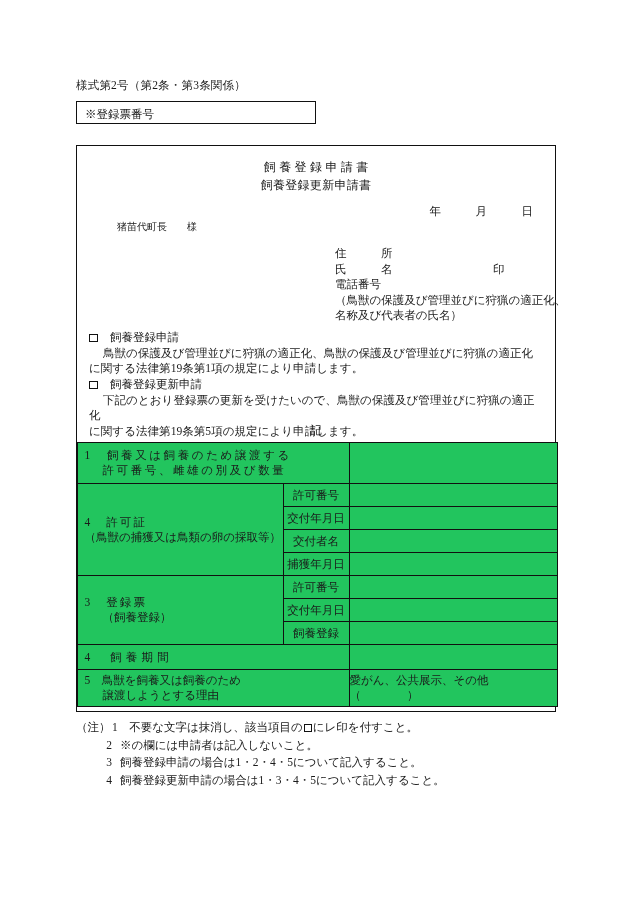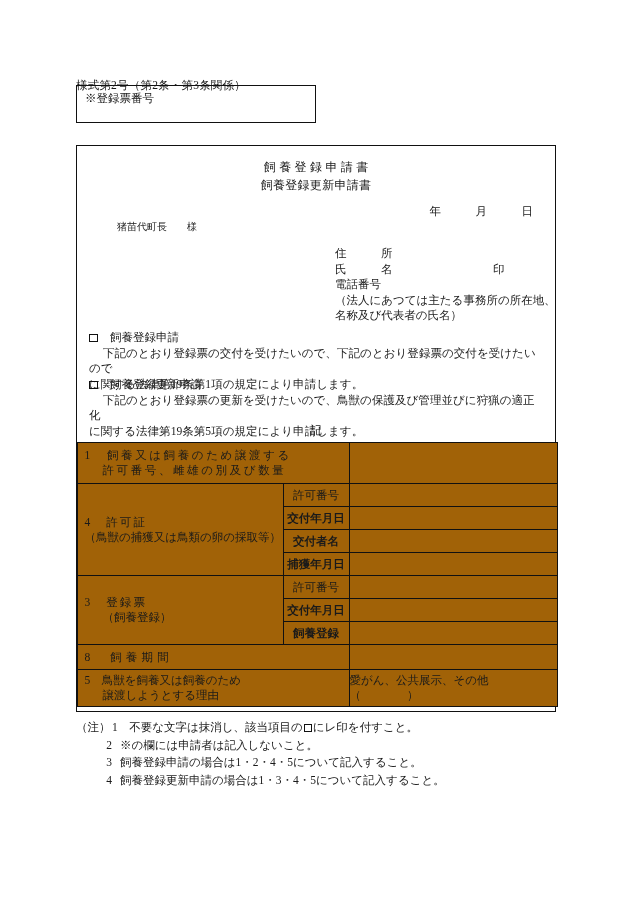"※登録票番号" .regno-box { height: 38px -> 23px; top: 85px -> 101px }
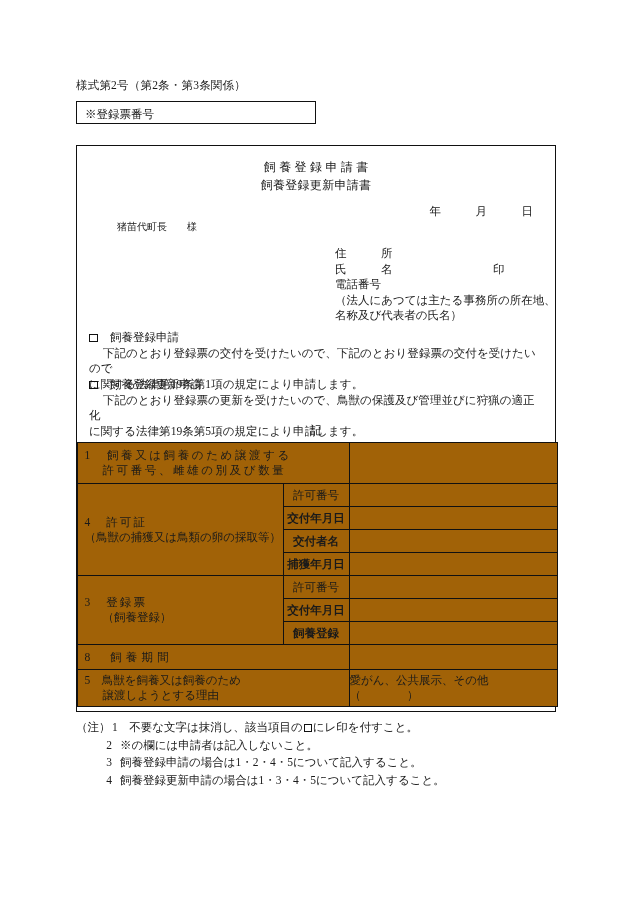"（法人にあつては主たる事務所の所在地、" div.row { text: 法人にあつては主たる事務所の所在地 -> 鳥獣の保護及び管理並びに狩猟の適正化 }
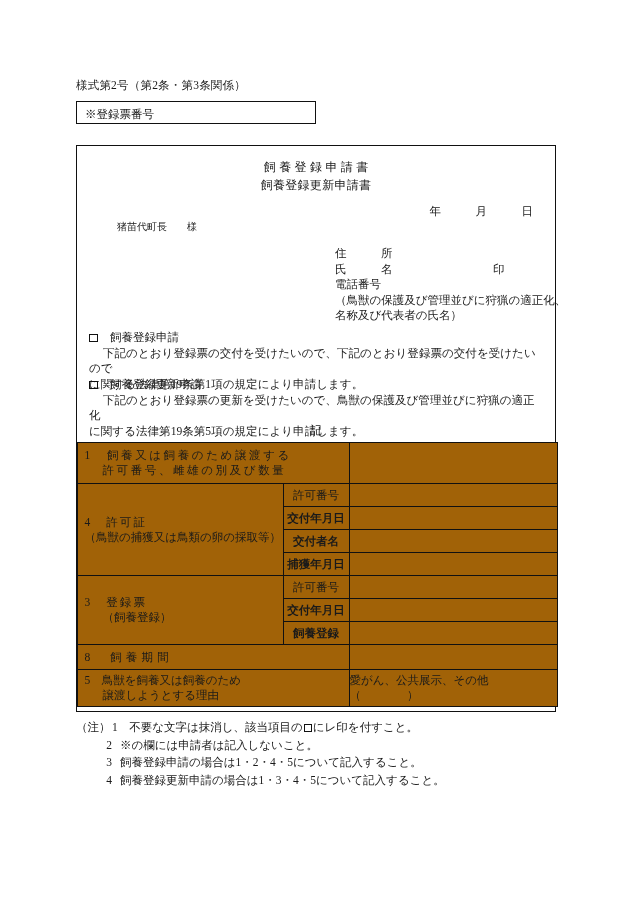"下記のとおり登録票の交付を受けたいので、下記のとおり登録票の交付を受けたいので" div.body { text: 下記のとおり登録票の交付を受けたいので、下記のとおり登録票の交付を受けたいので -> 鳥獣の保護及び管理並びに狩猟の適正化、鳥獣の保護及び管理並びに狩猟の適正化 }
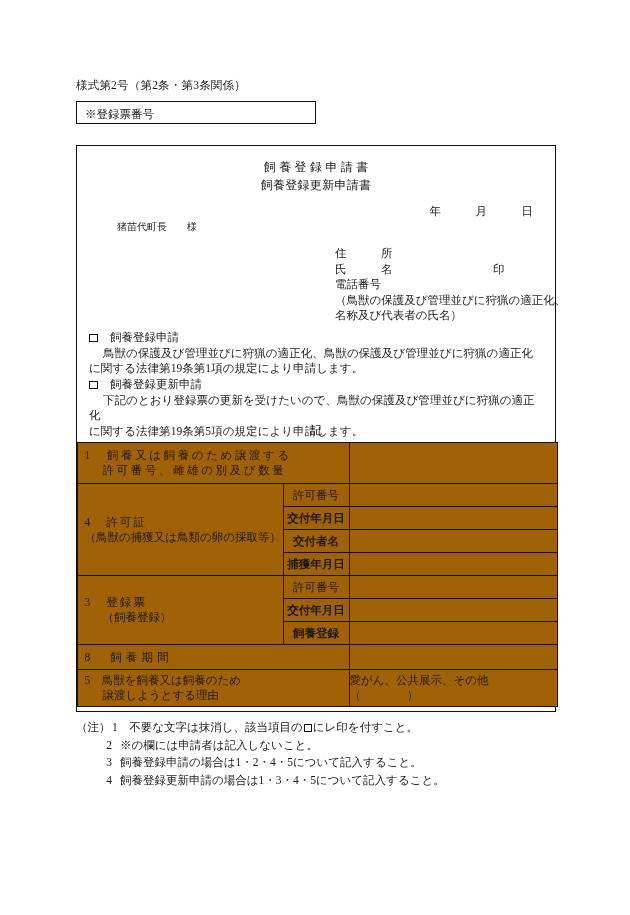"1 飼養又は飼養のため譲渡する" table.form-table td { background: #a16207 -> #22c55e }
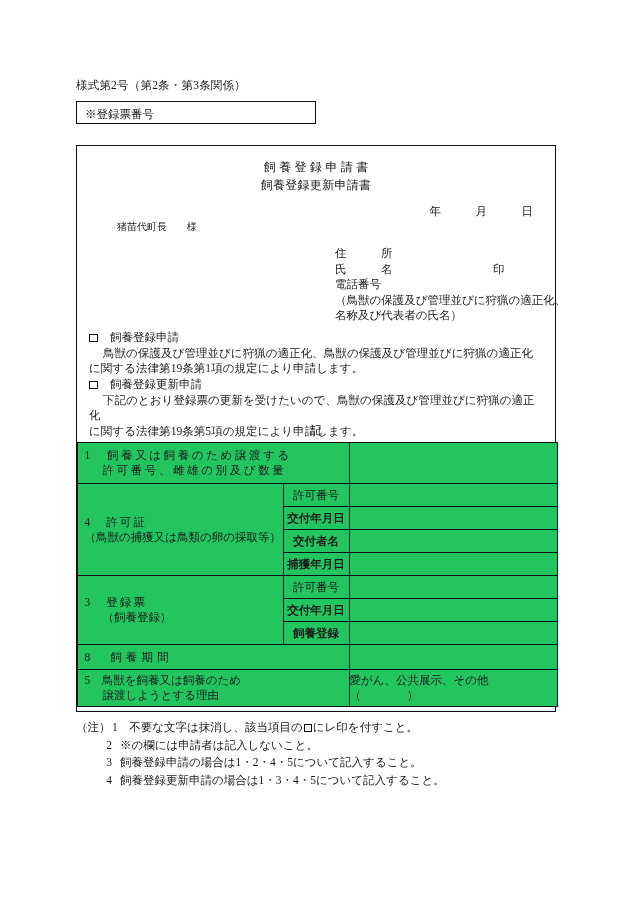"交付年月日" table.form-table td.thin-top { font-weight: bold -> none }
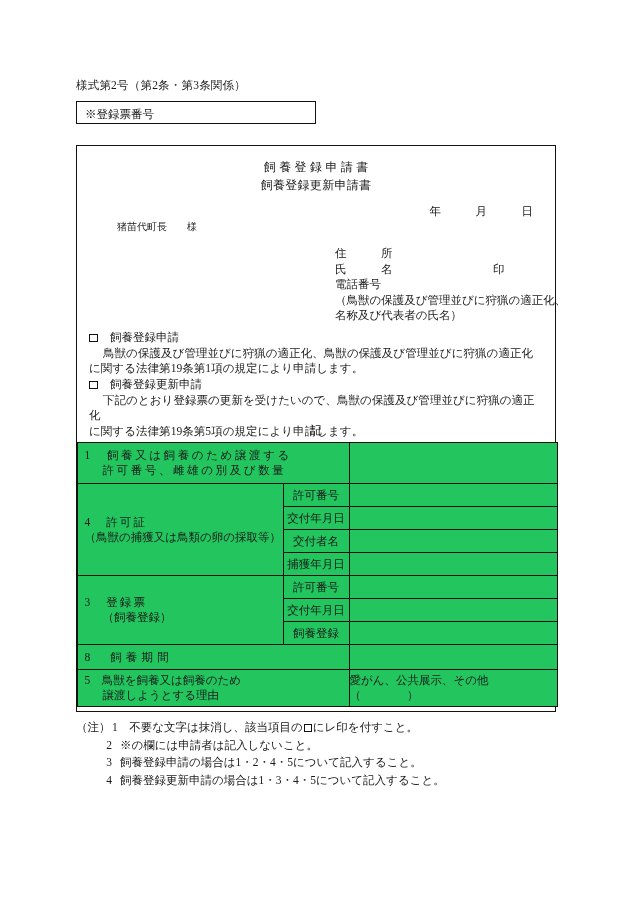"8 飼養期間" div.cell-pad { text: 8 -> 4 }
